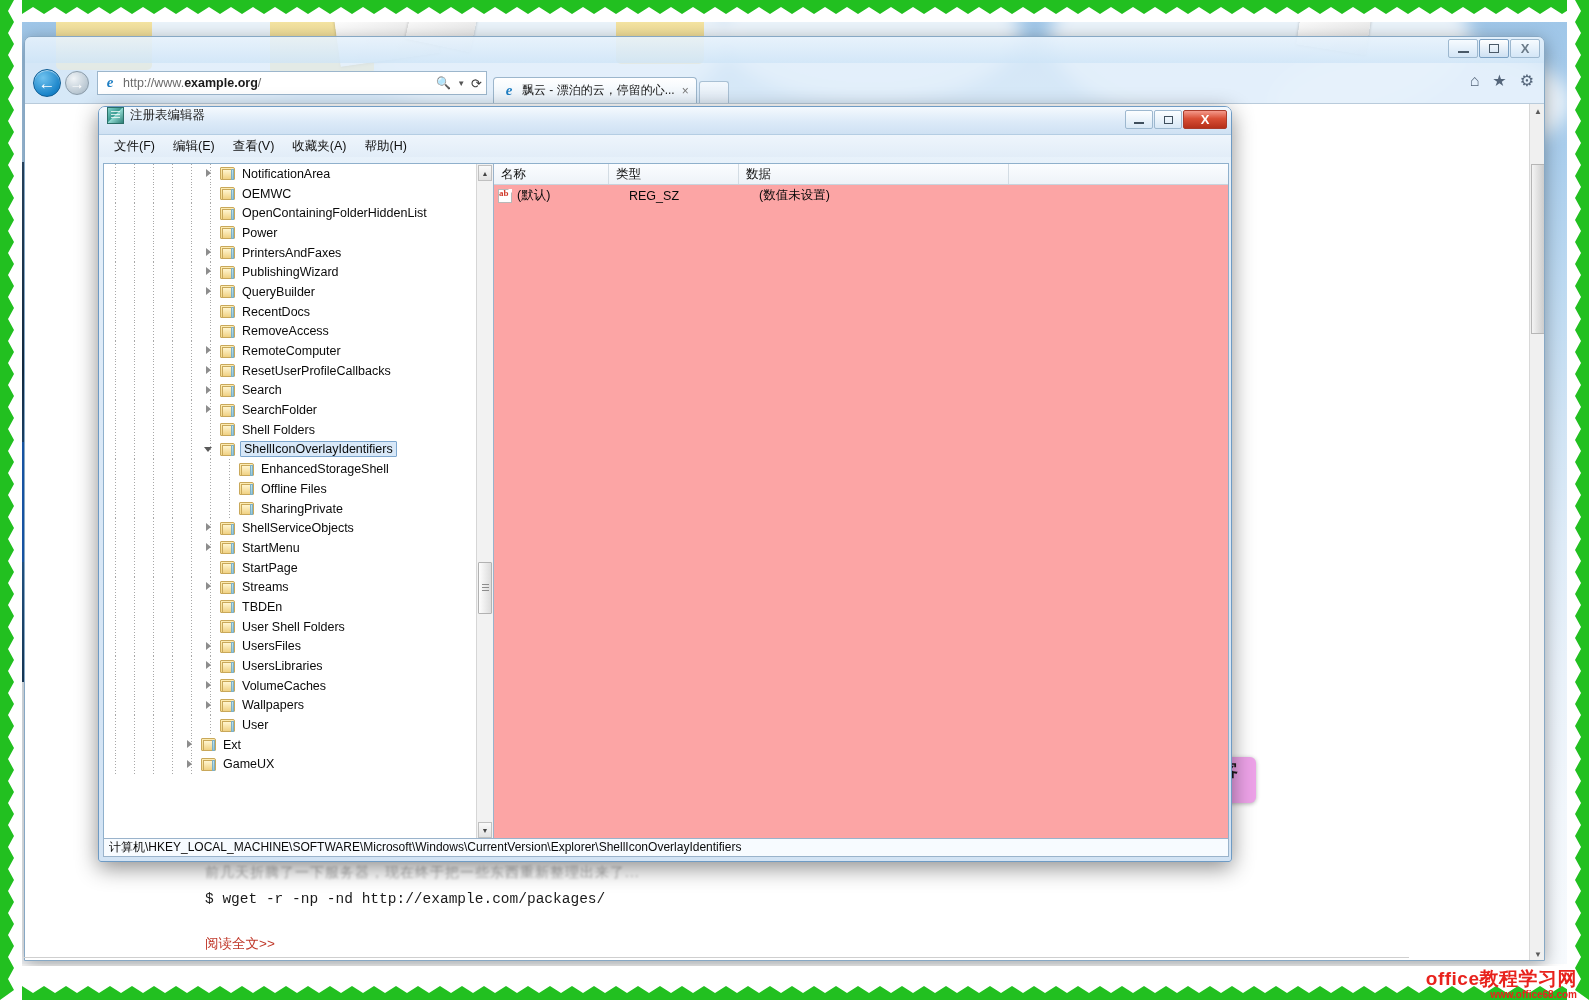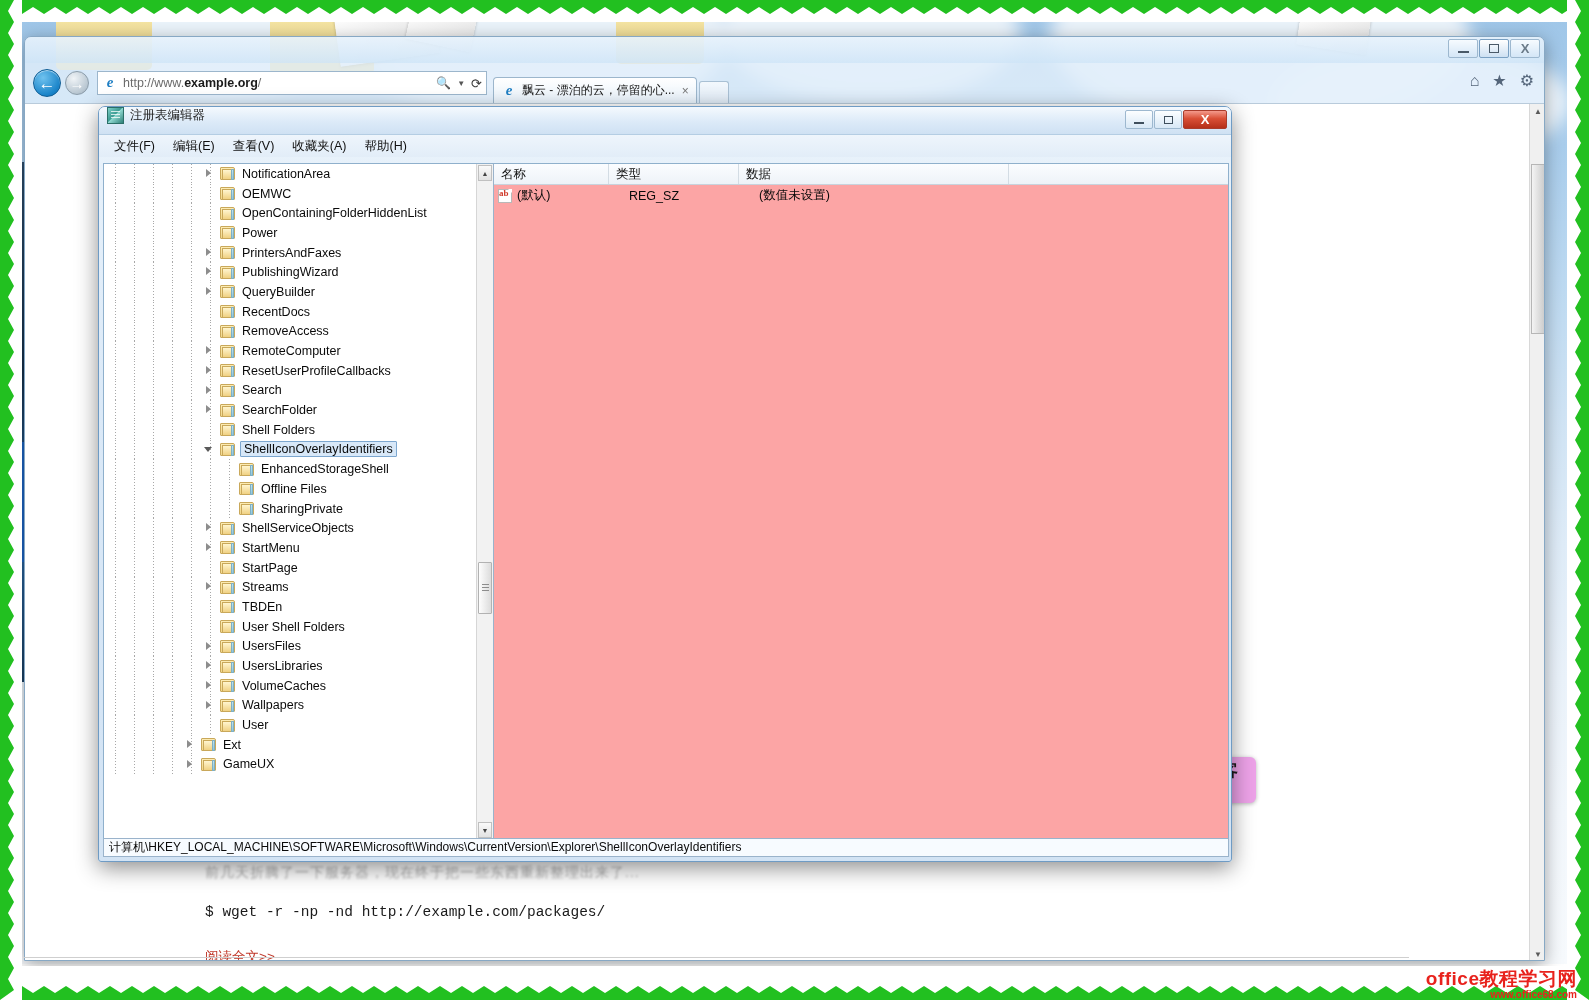"$ wget -r -np -nd" .post-code { margin-top: 22px -> 9px }
